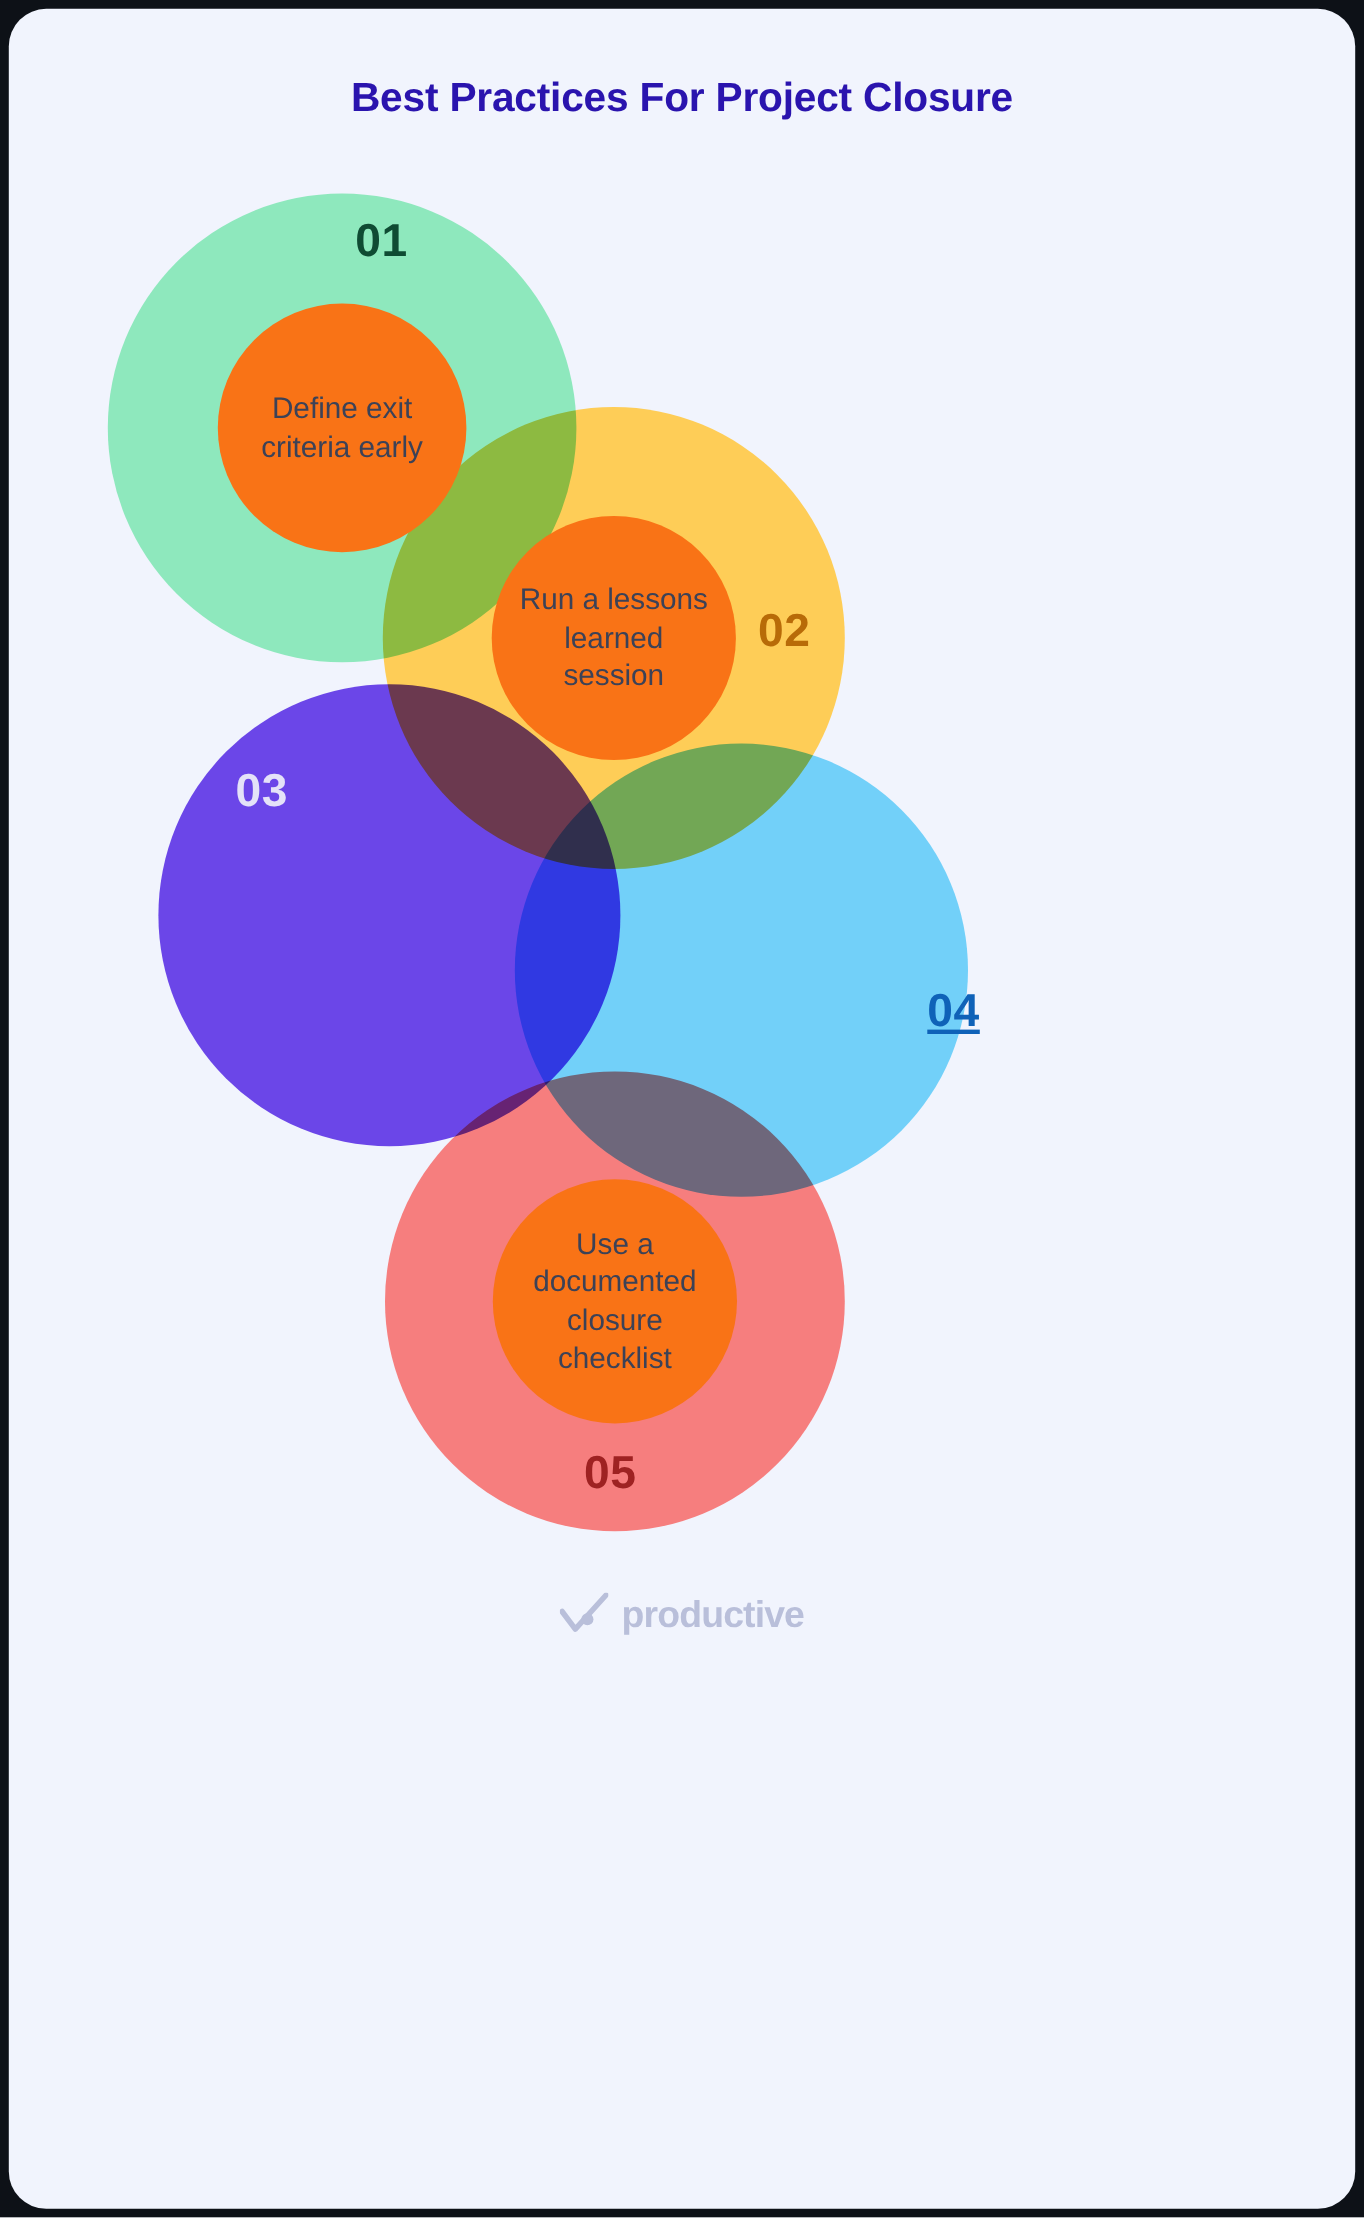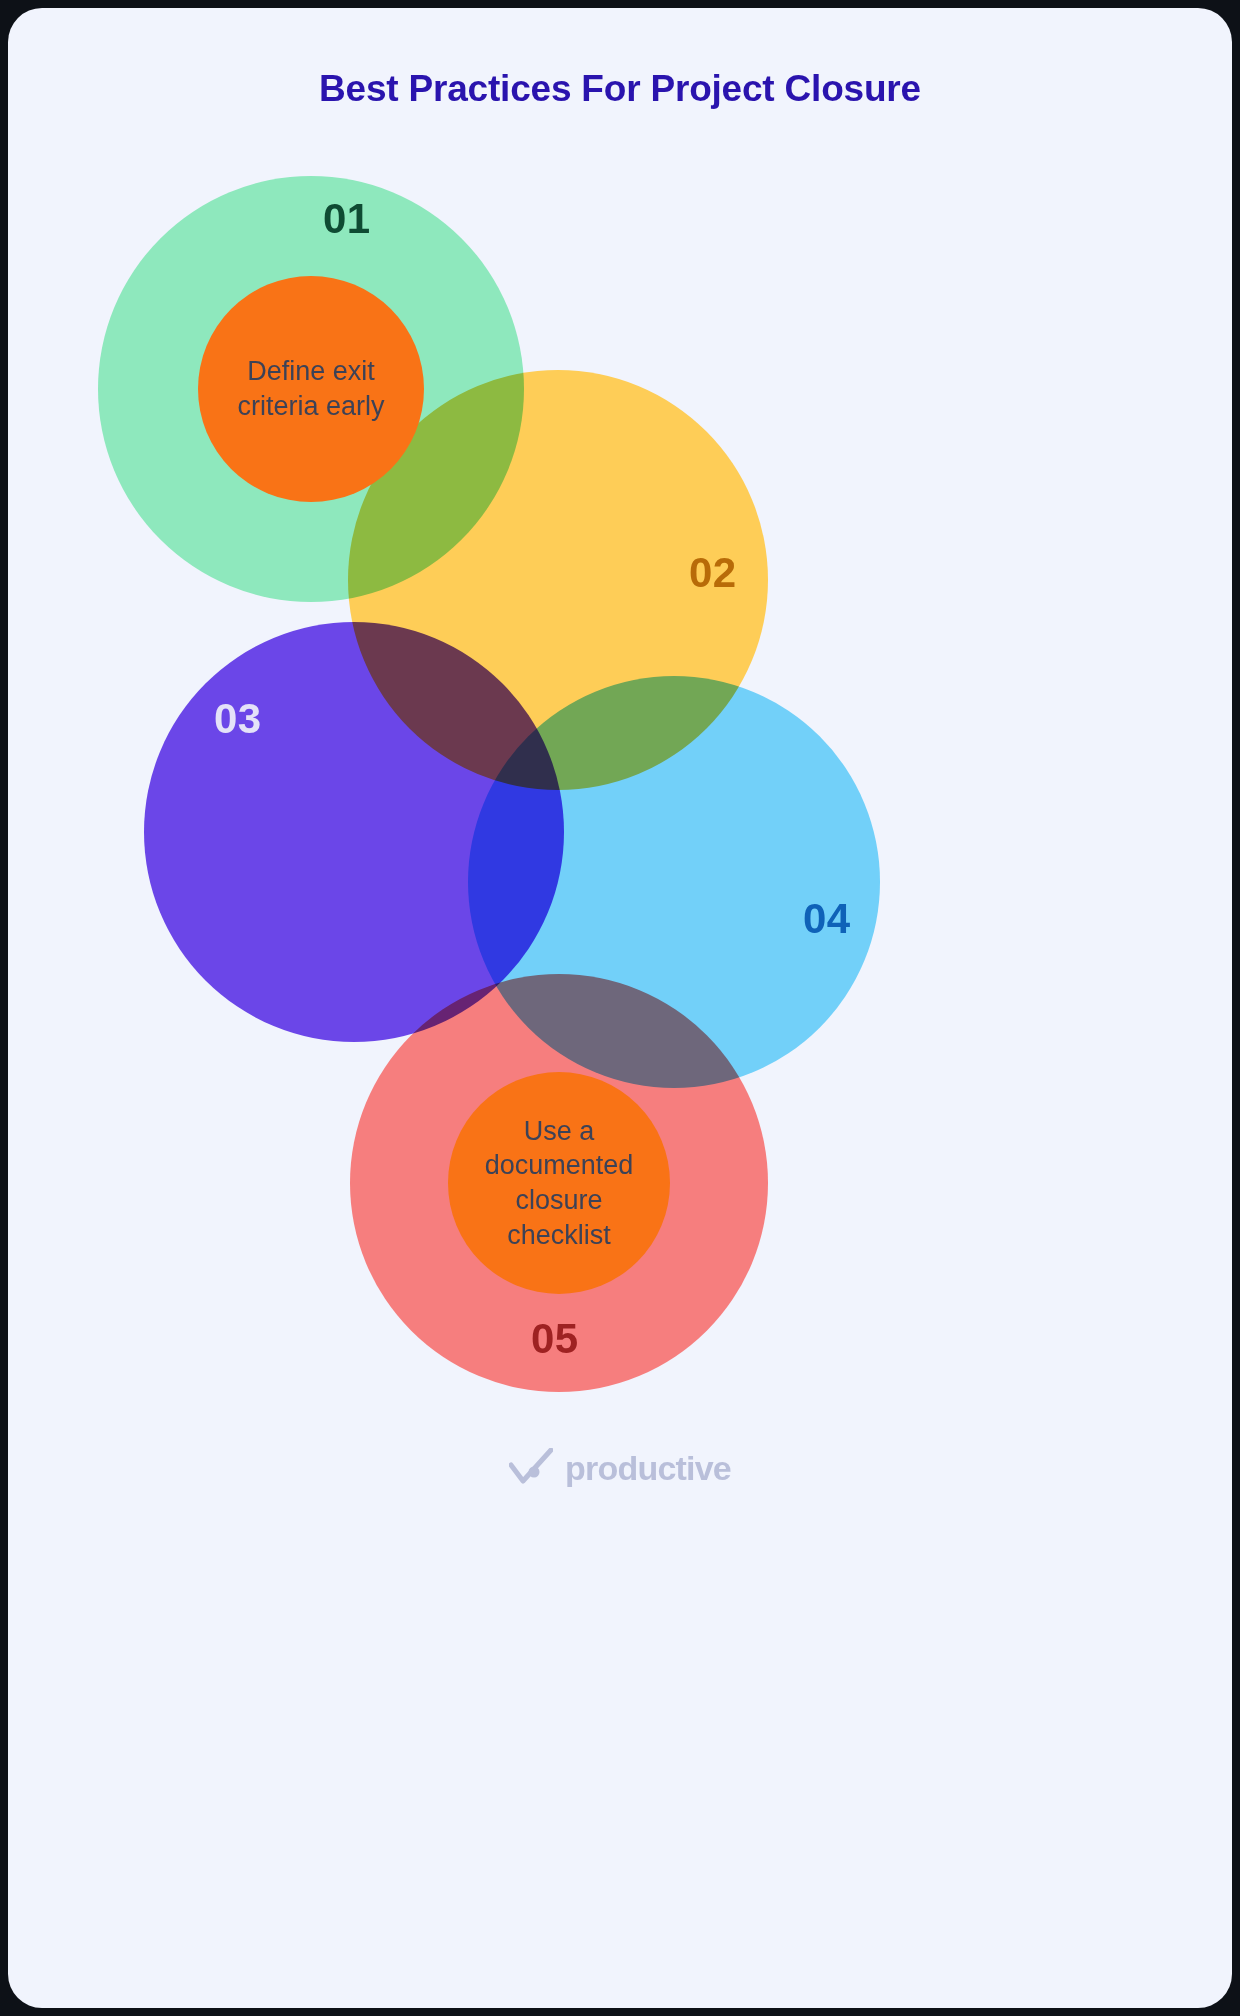"Run a lessons" div.hole { html: none -> <div> <div>Run a lessons learned session</div> </div> }
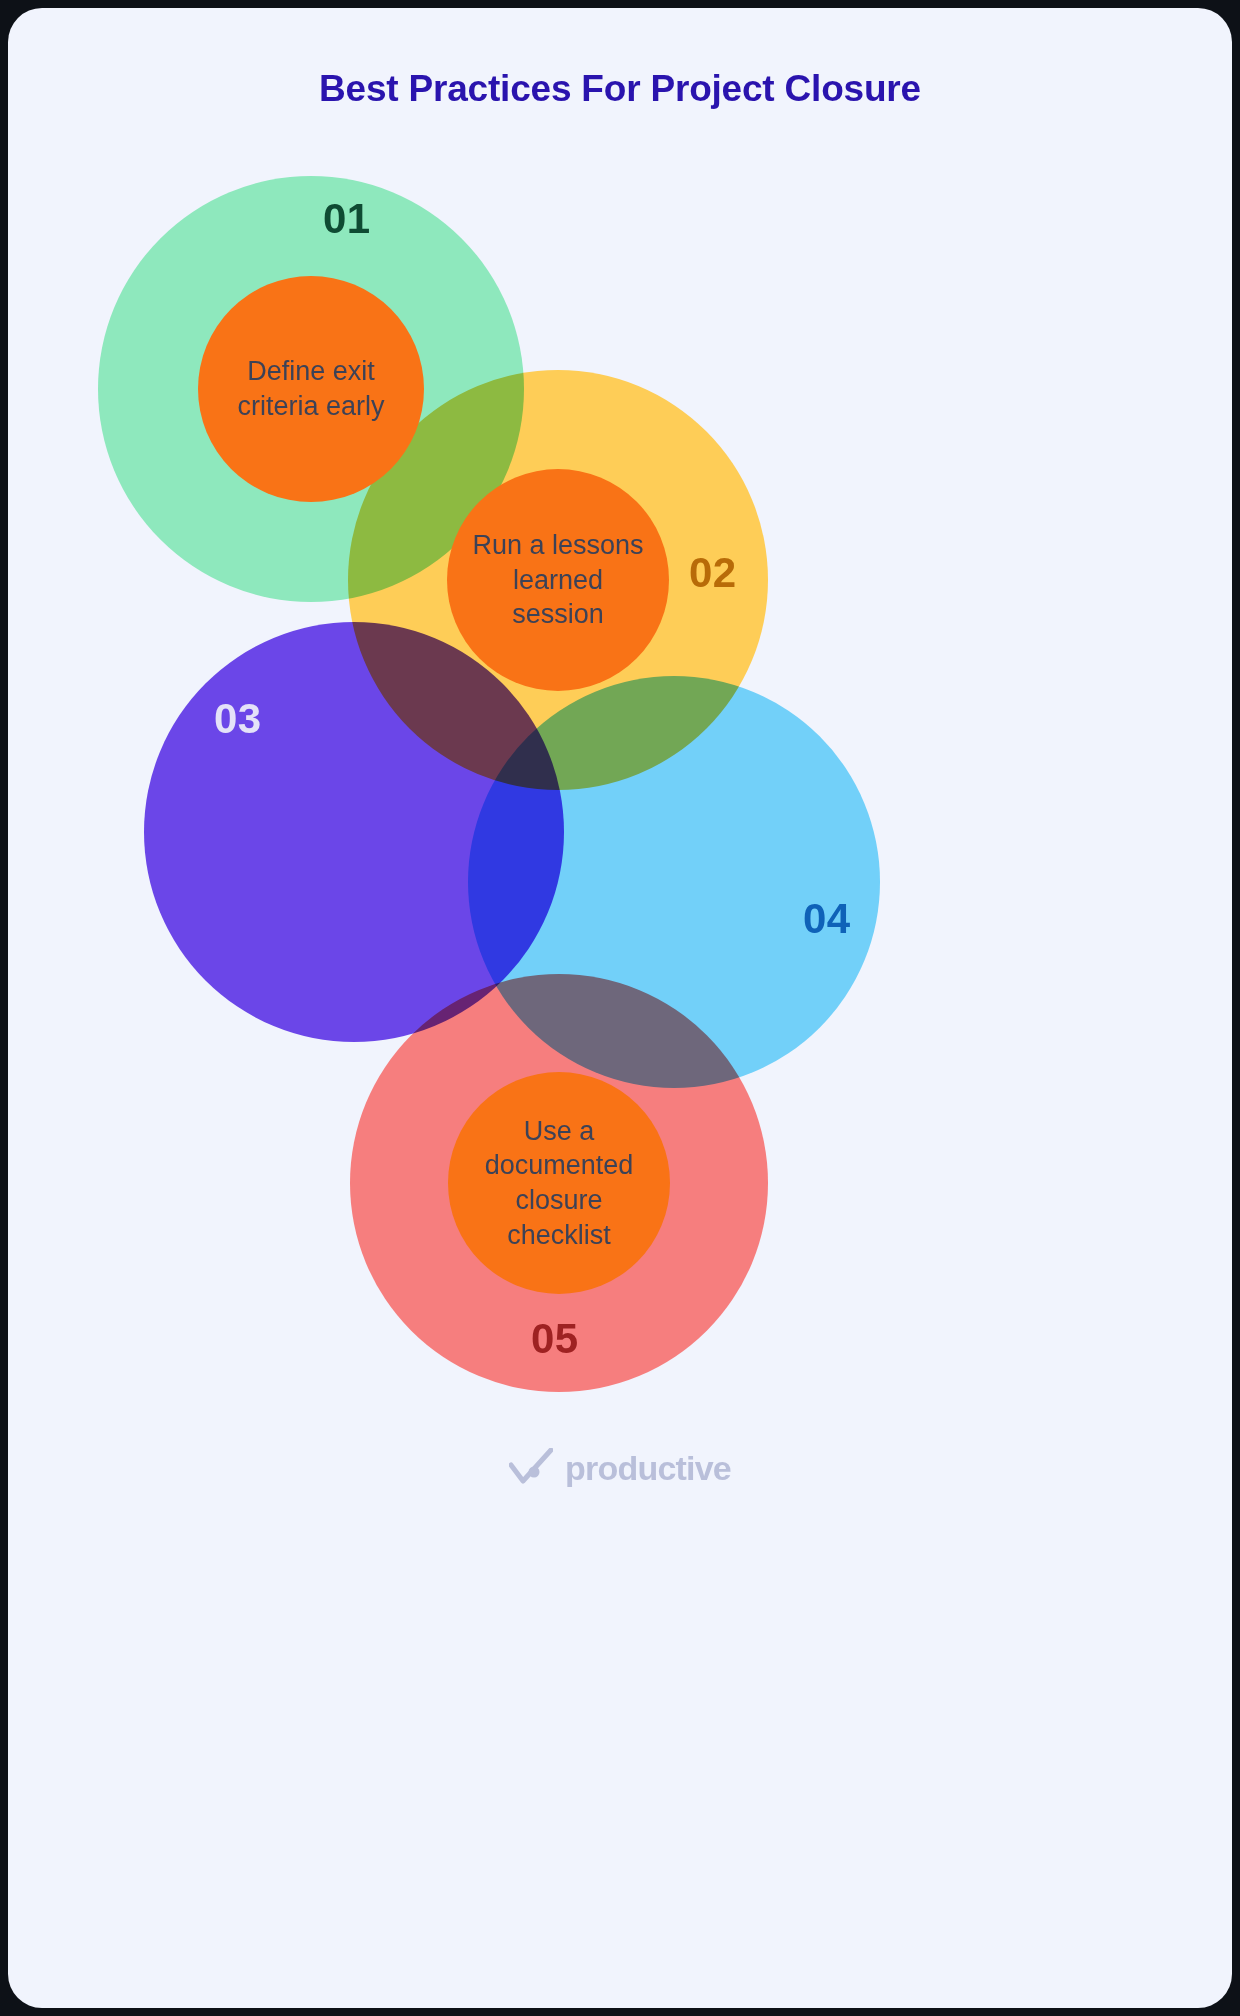"04" #num-4 { left: 795px -> 835px; text-decoration: none -> underline }
